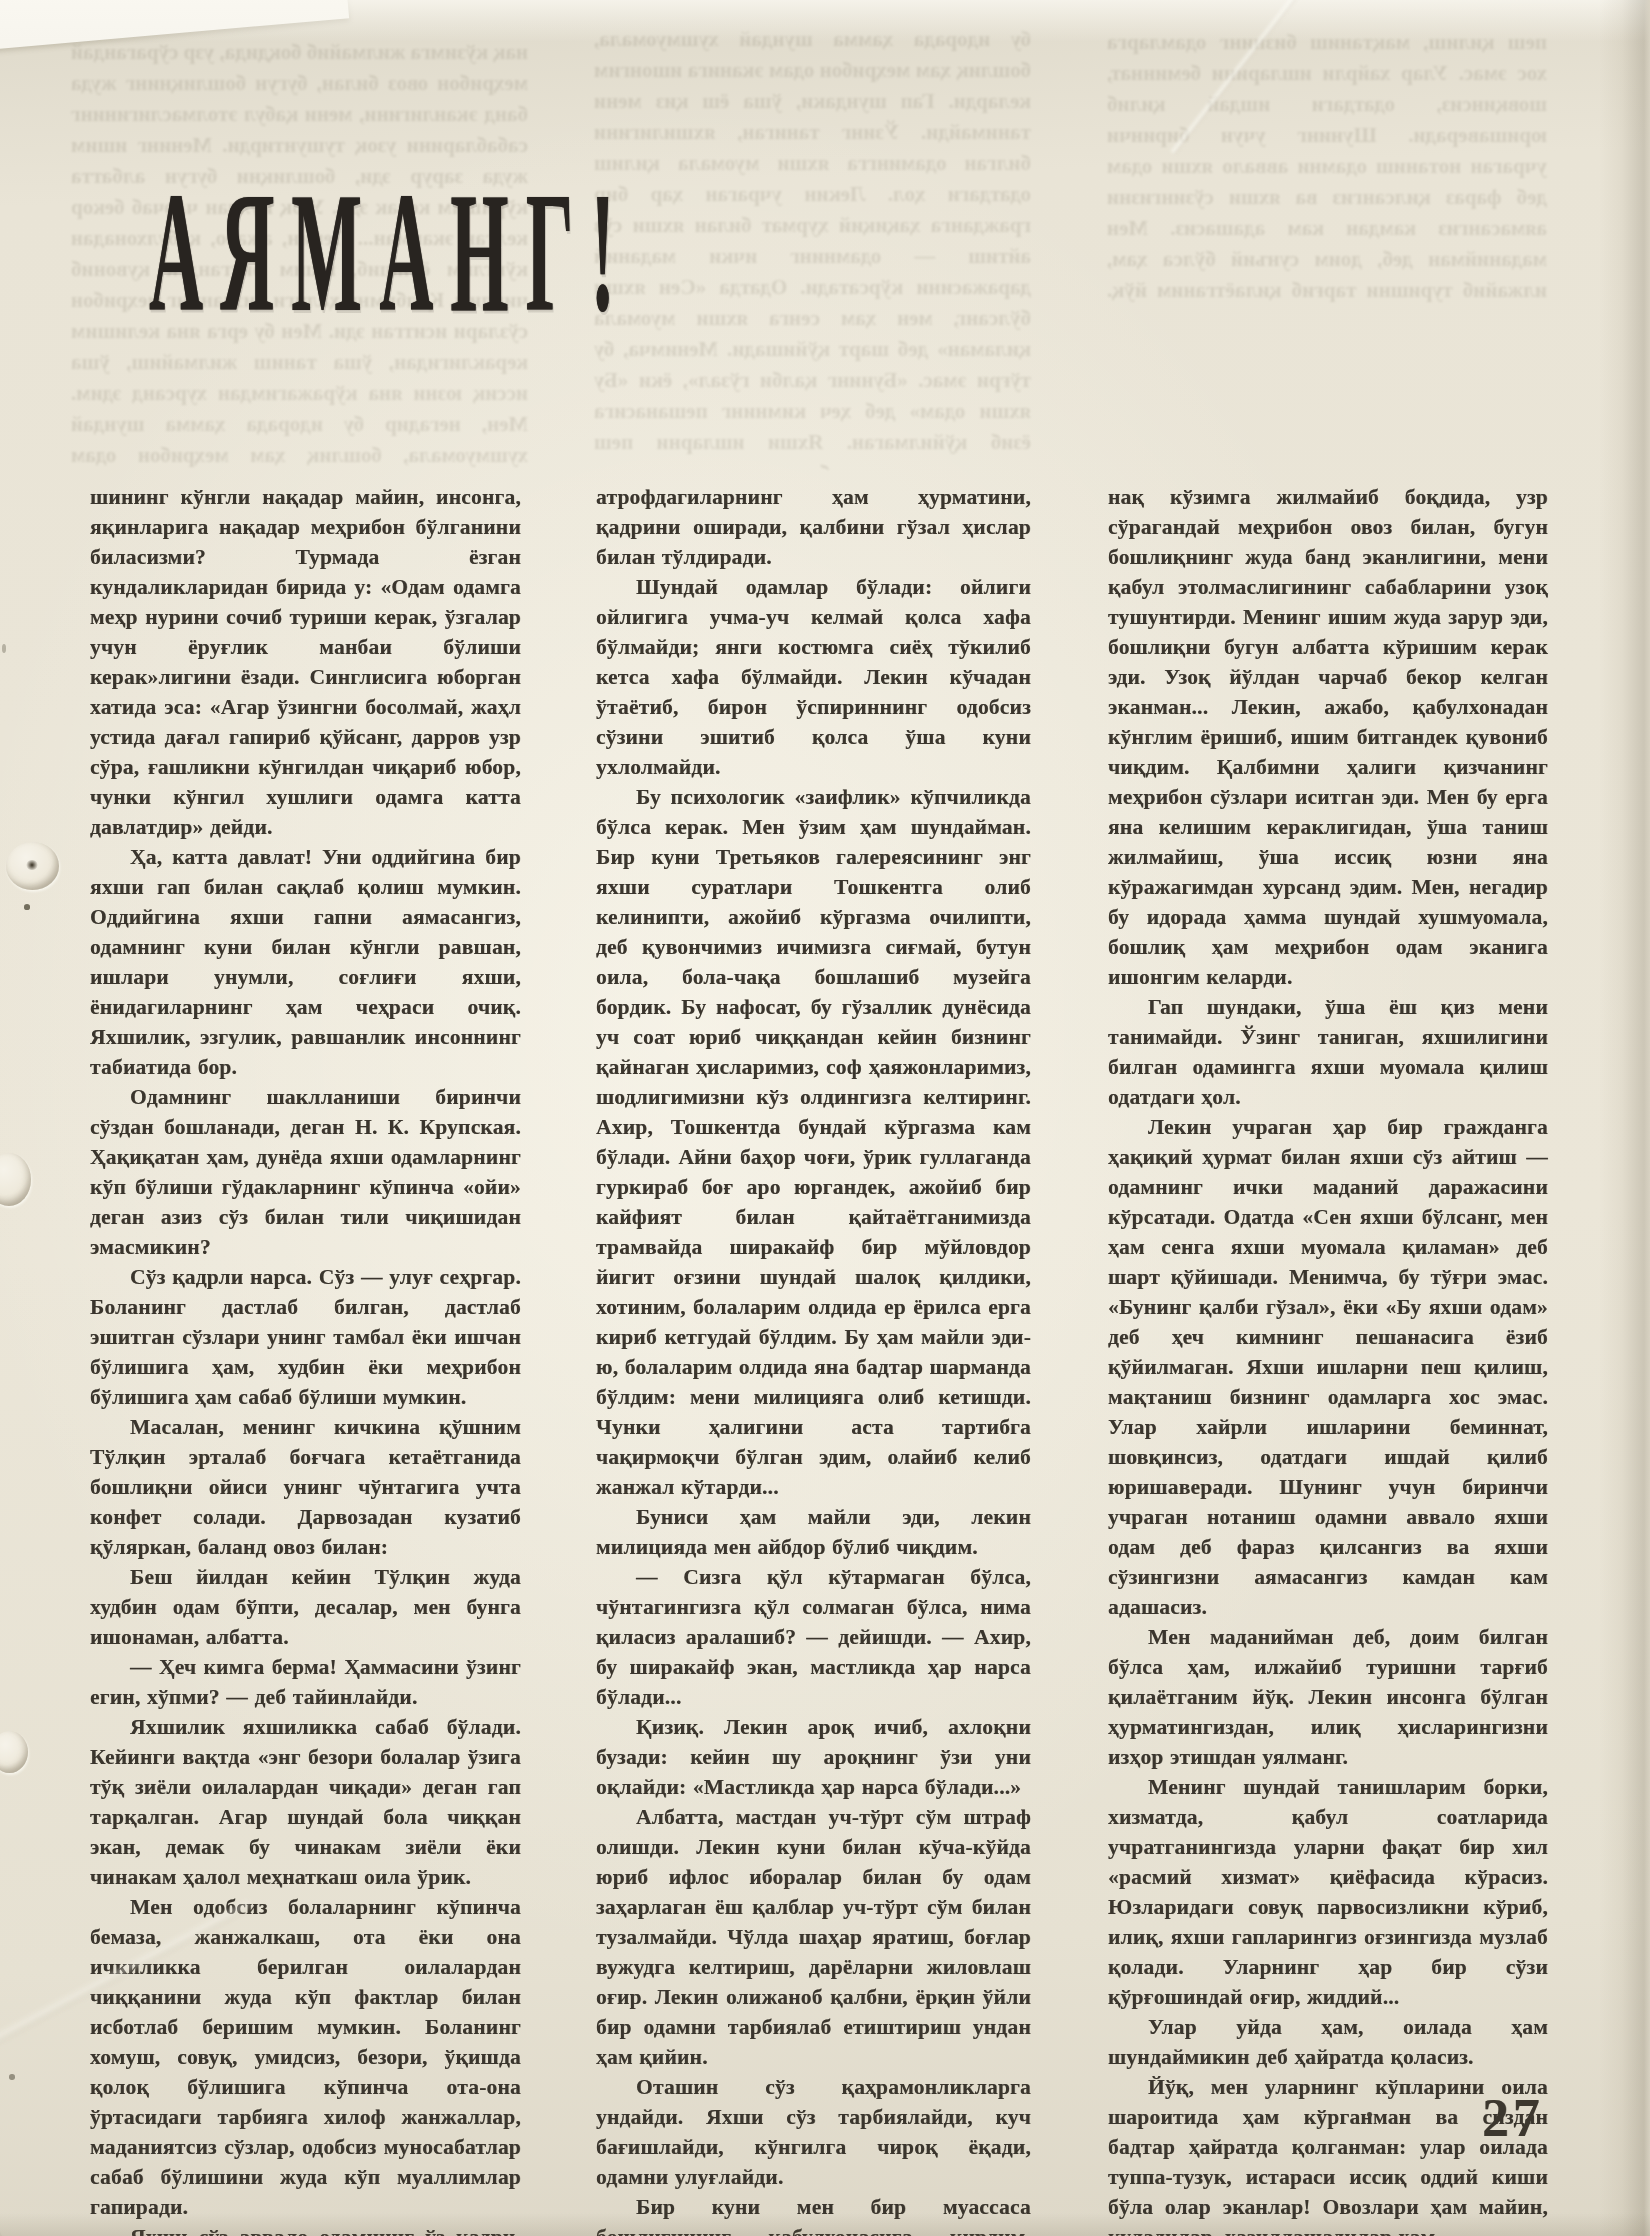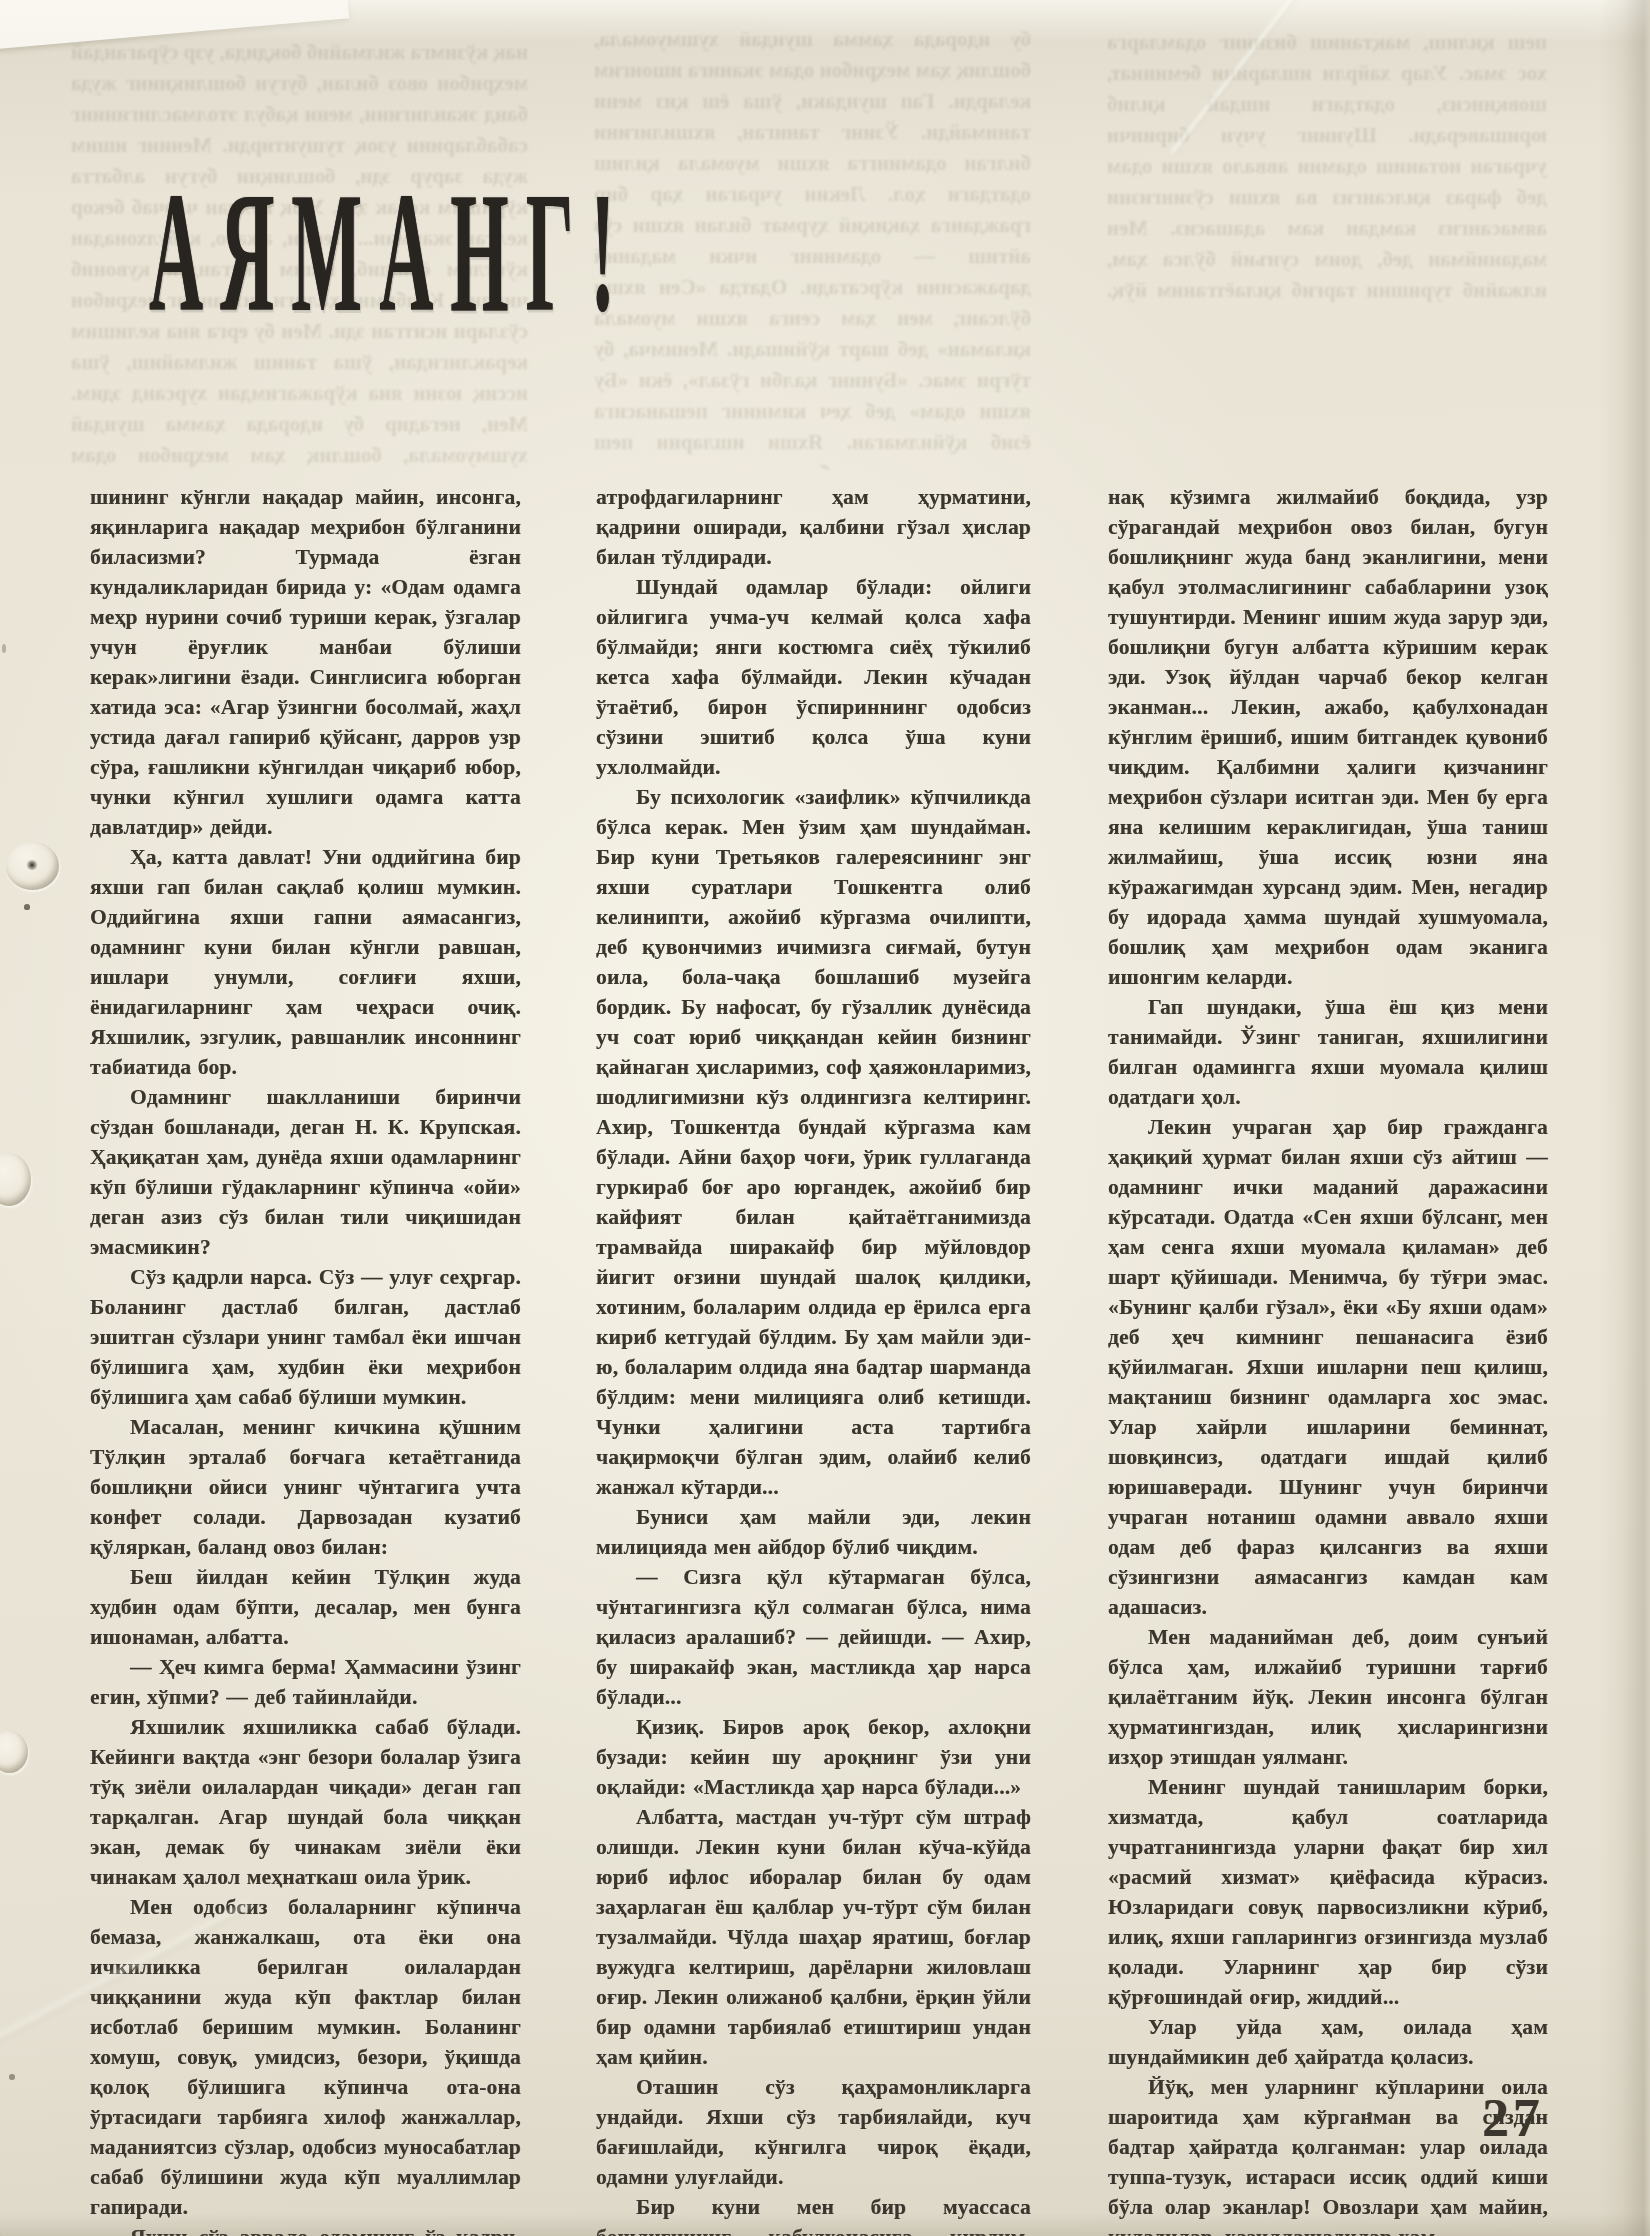"Мен маданийман деб, доим сунъий" p.para { text: сунъий -> билган }
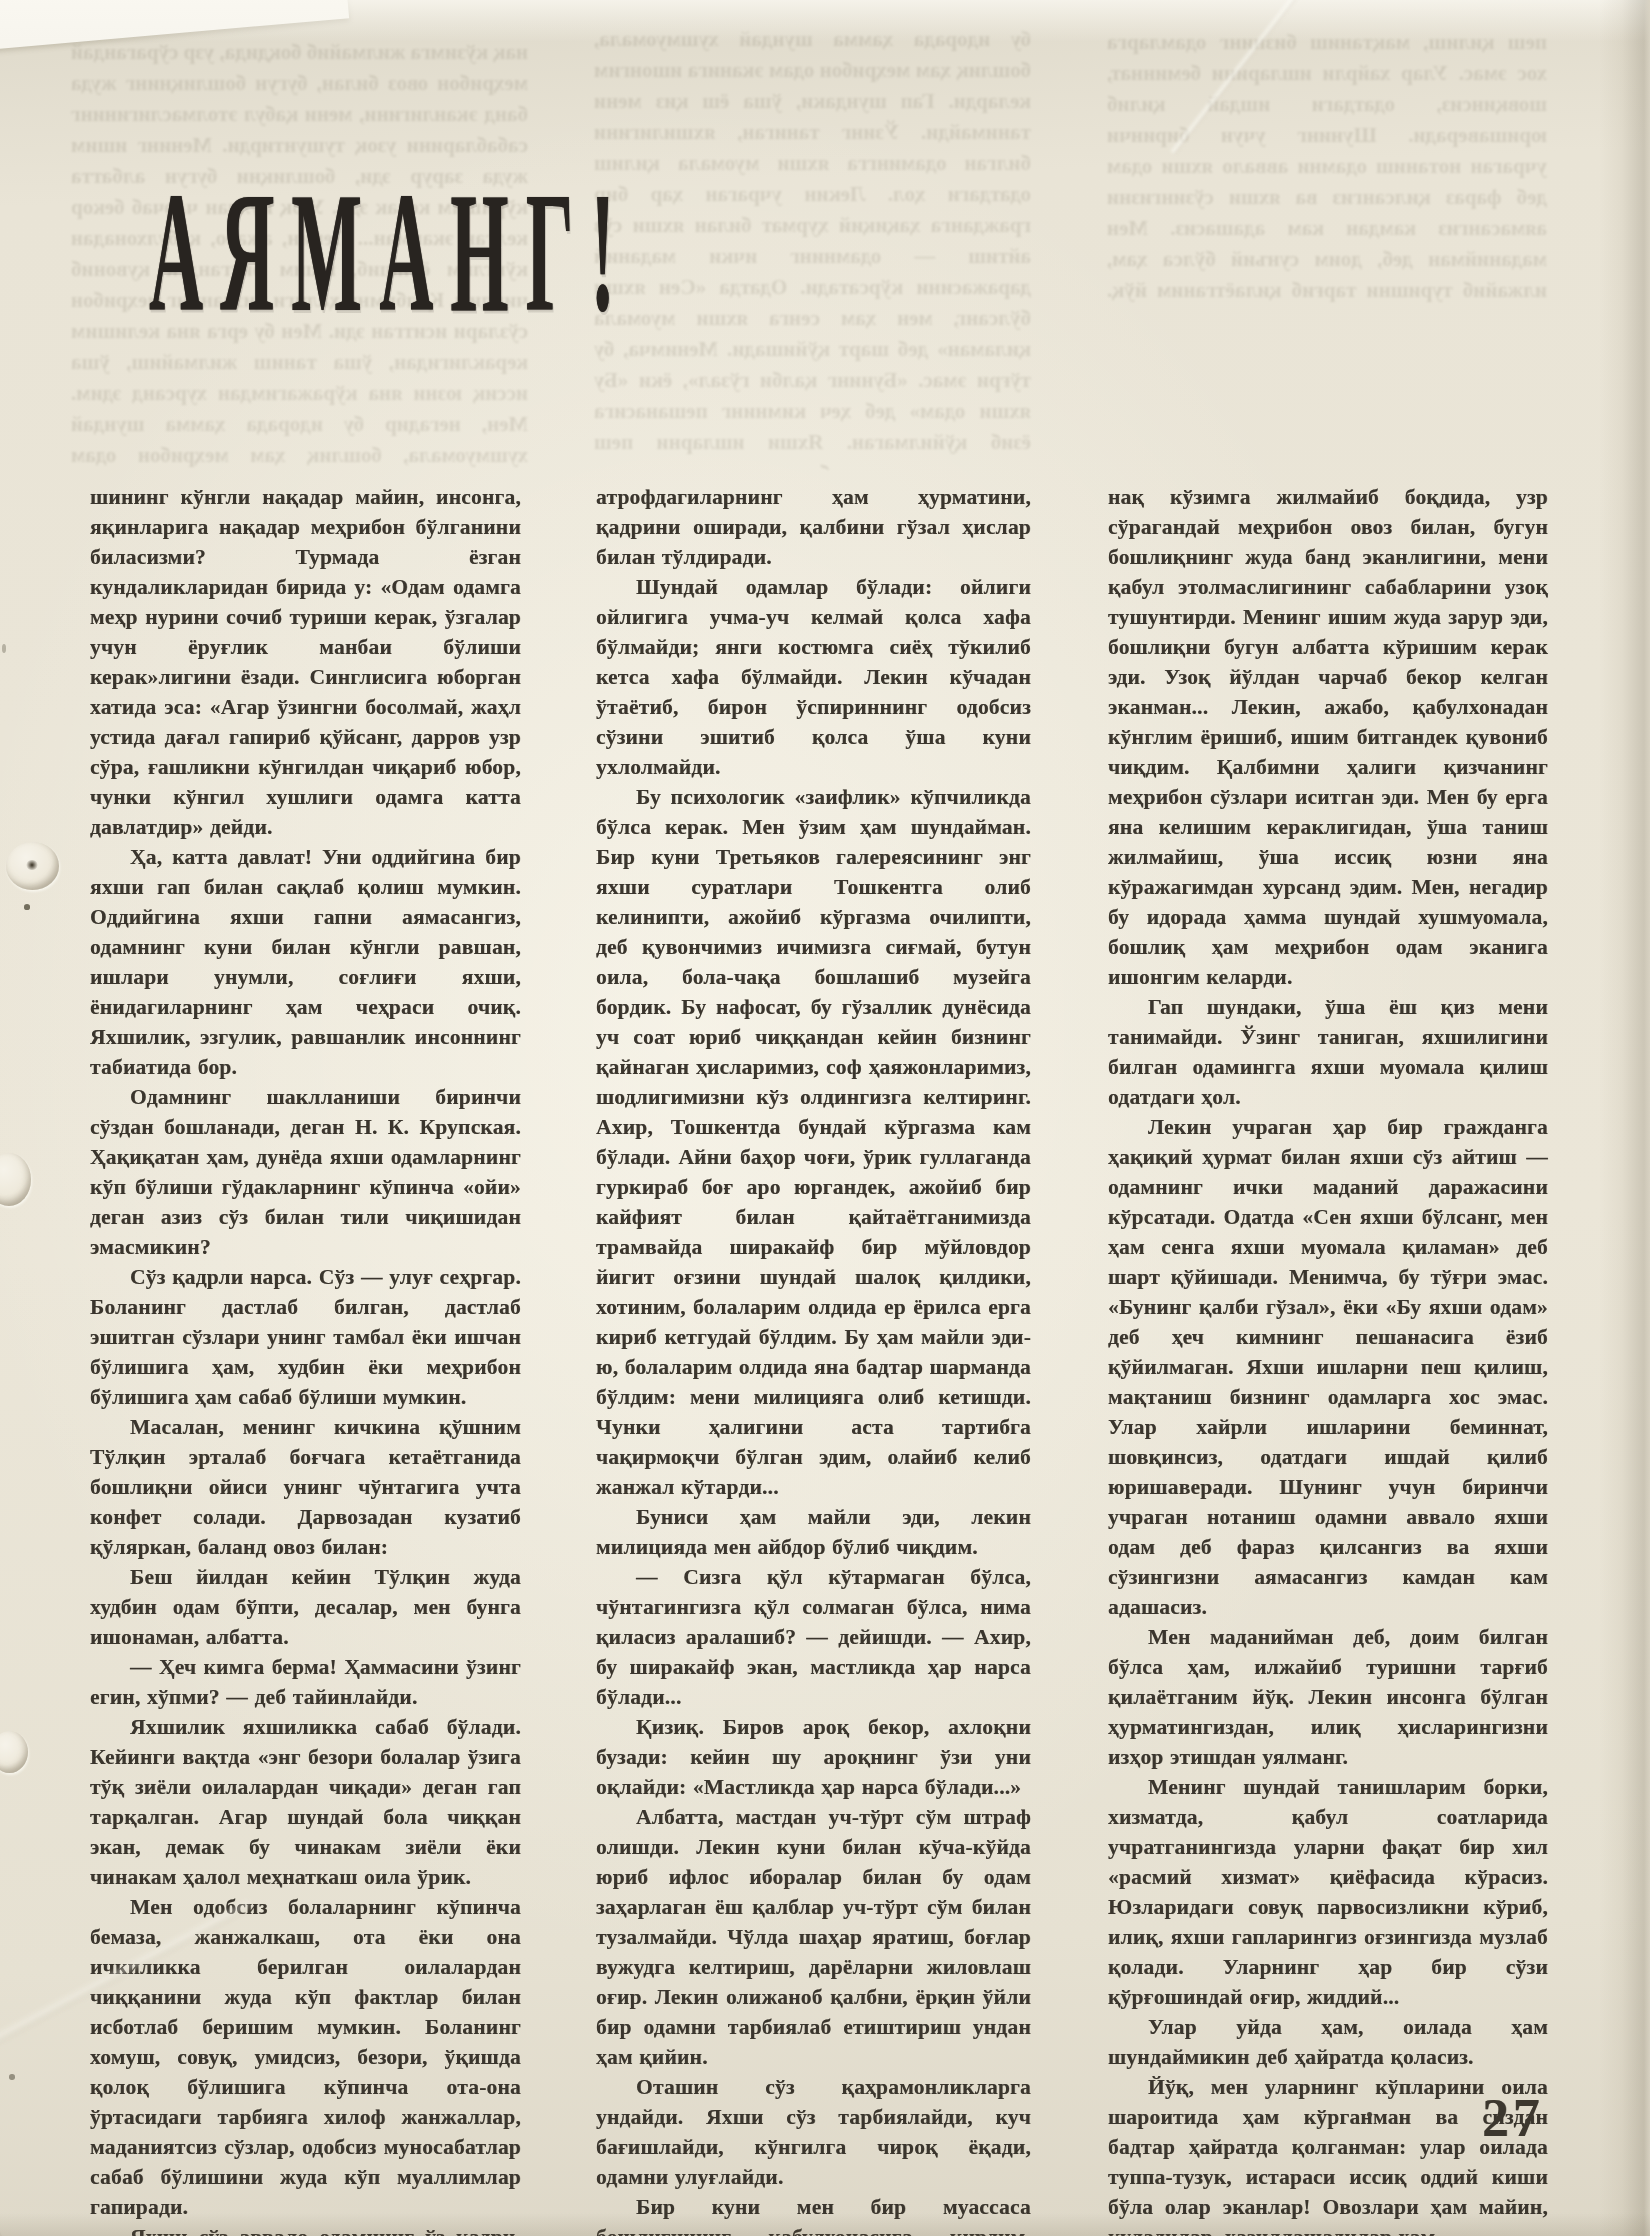"Қизиқ. Биров ароқ бекор, ахлоқни" p.para { text: Биров ароқ бекор -> Лекин ароқ ичиб }
